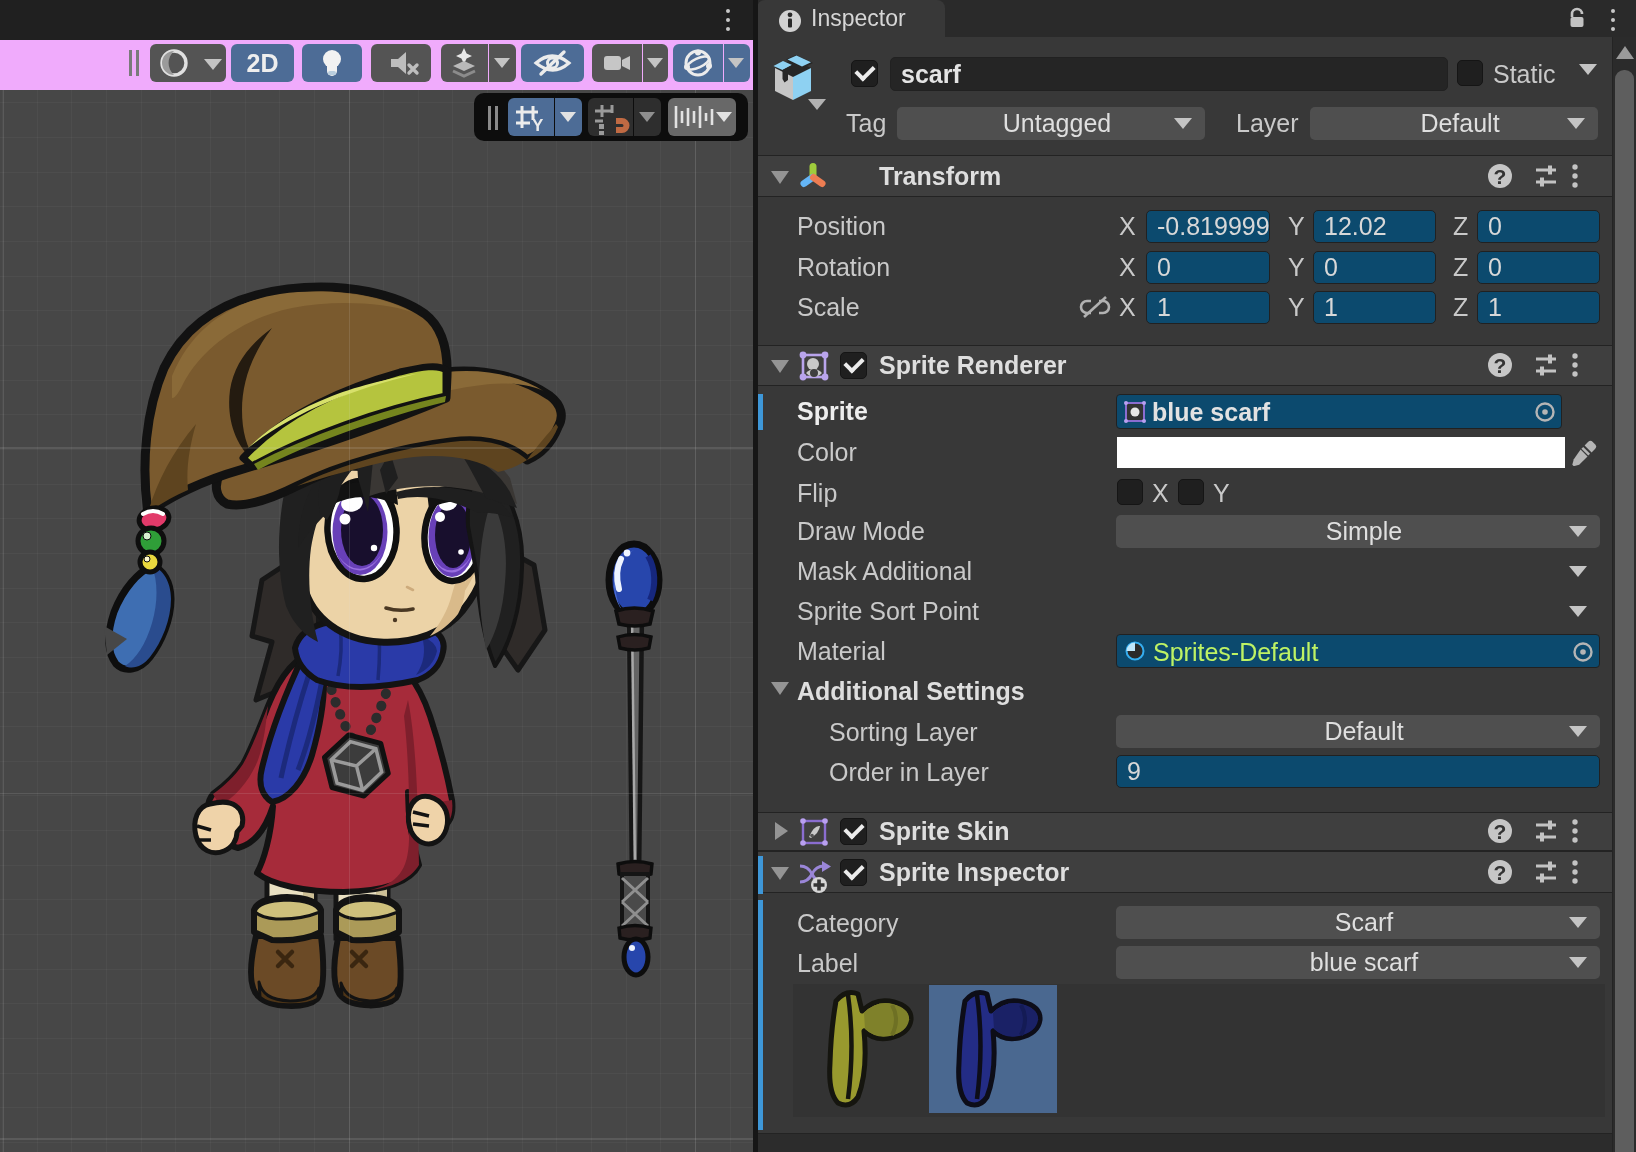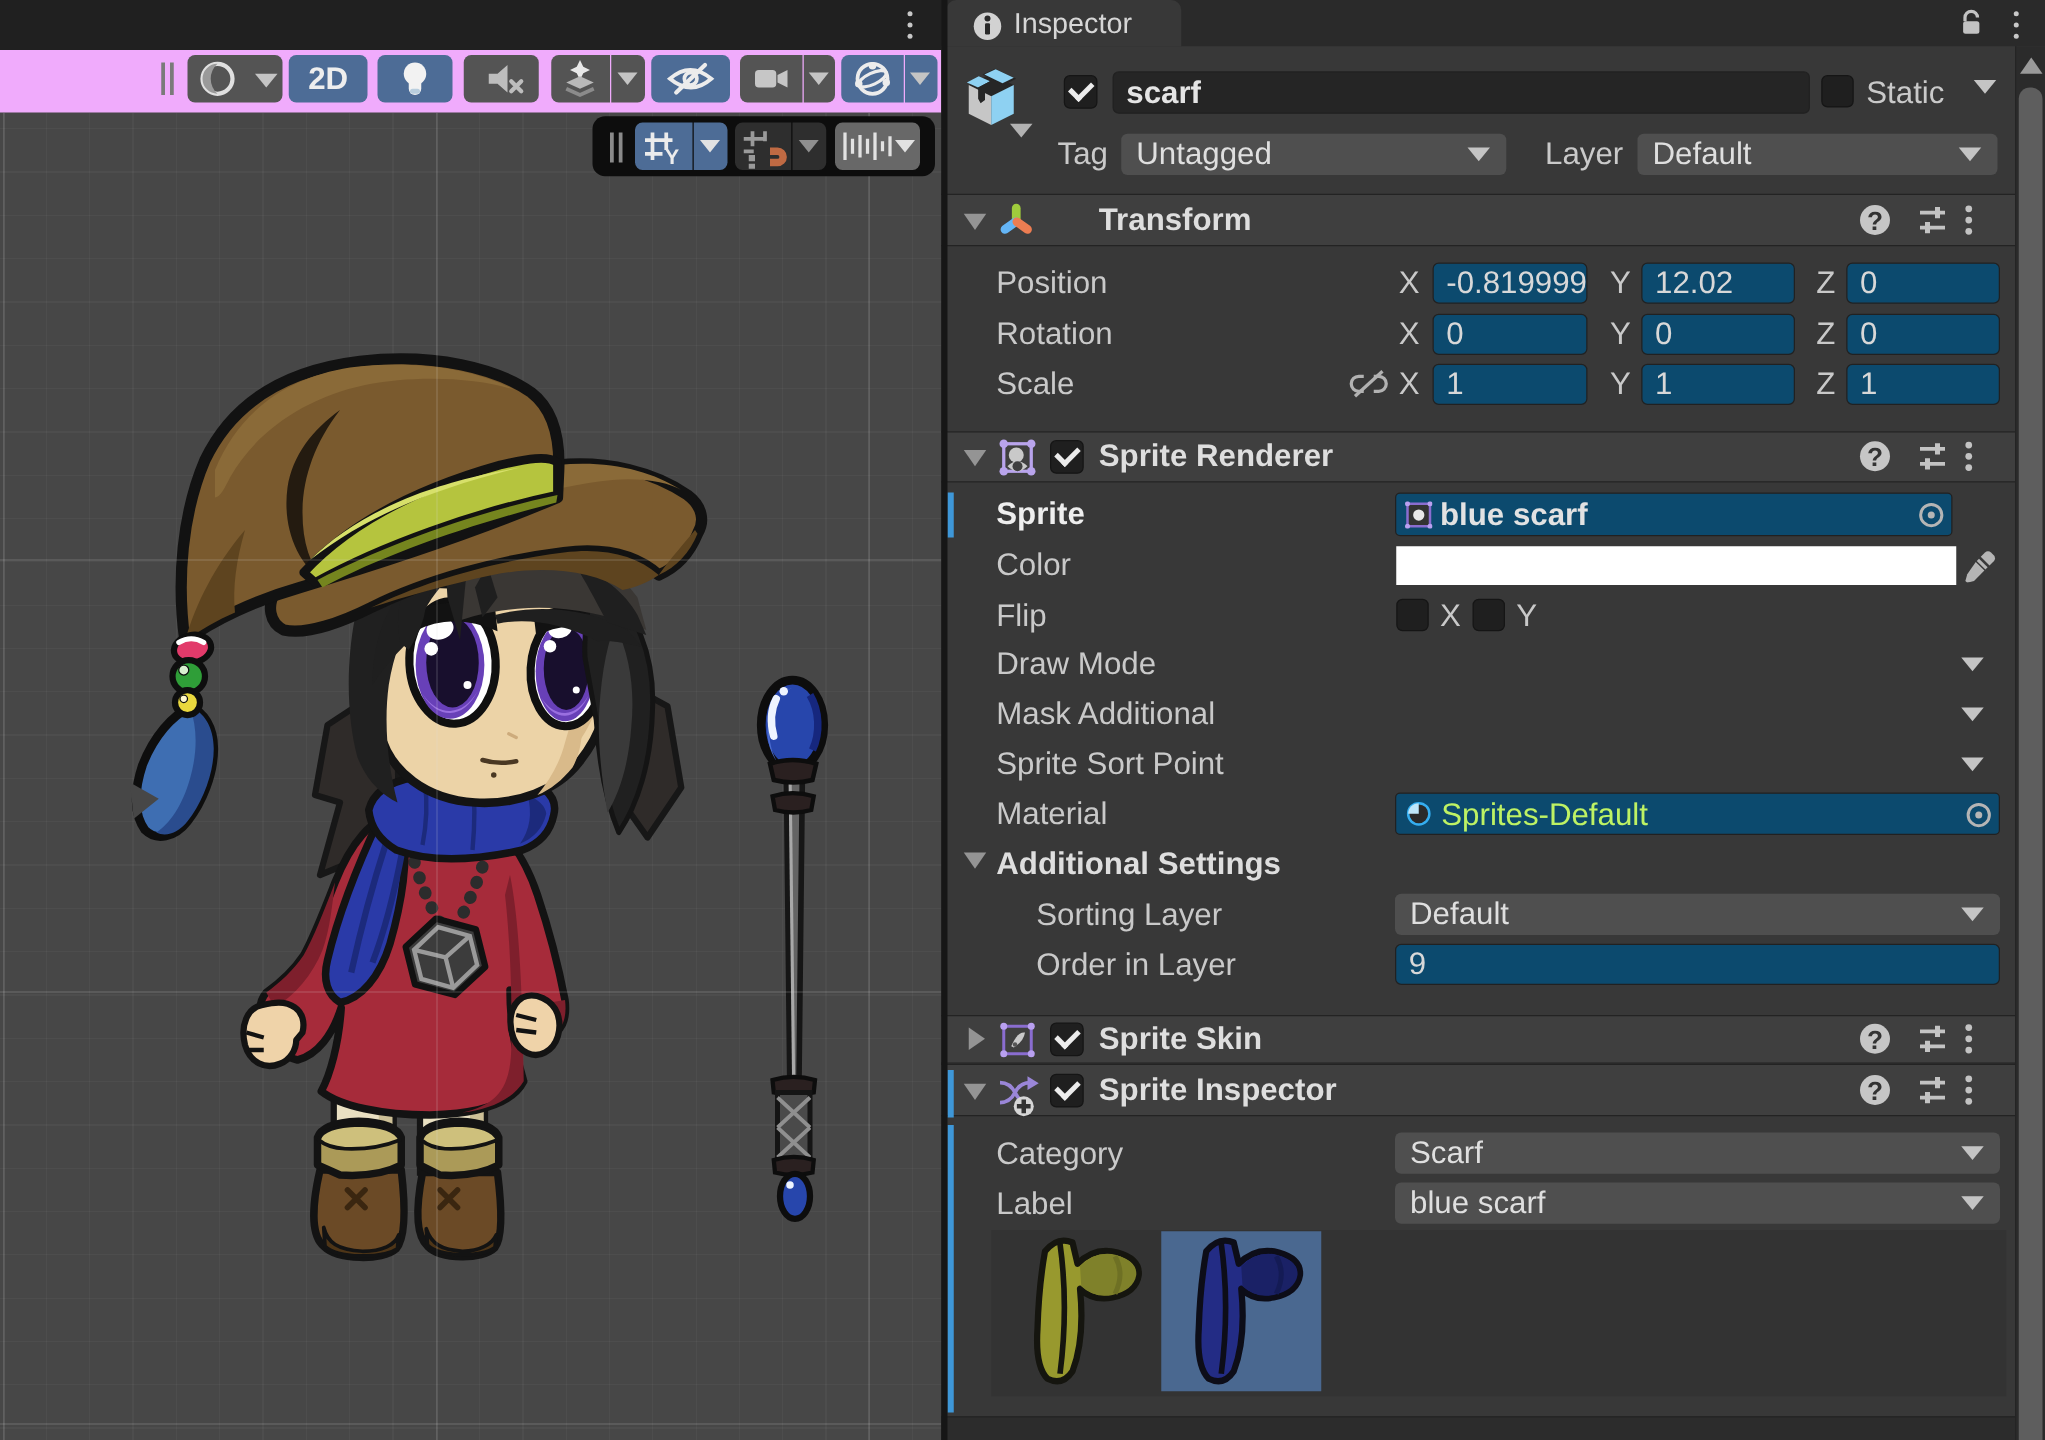"Untagged" .drop { text-align: none -> center }
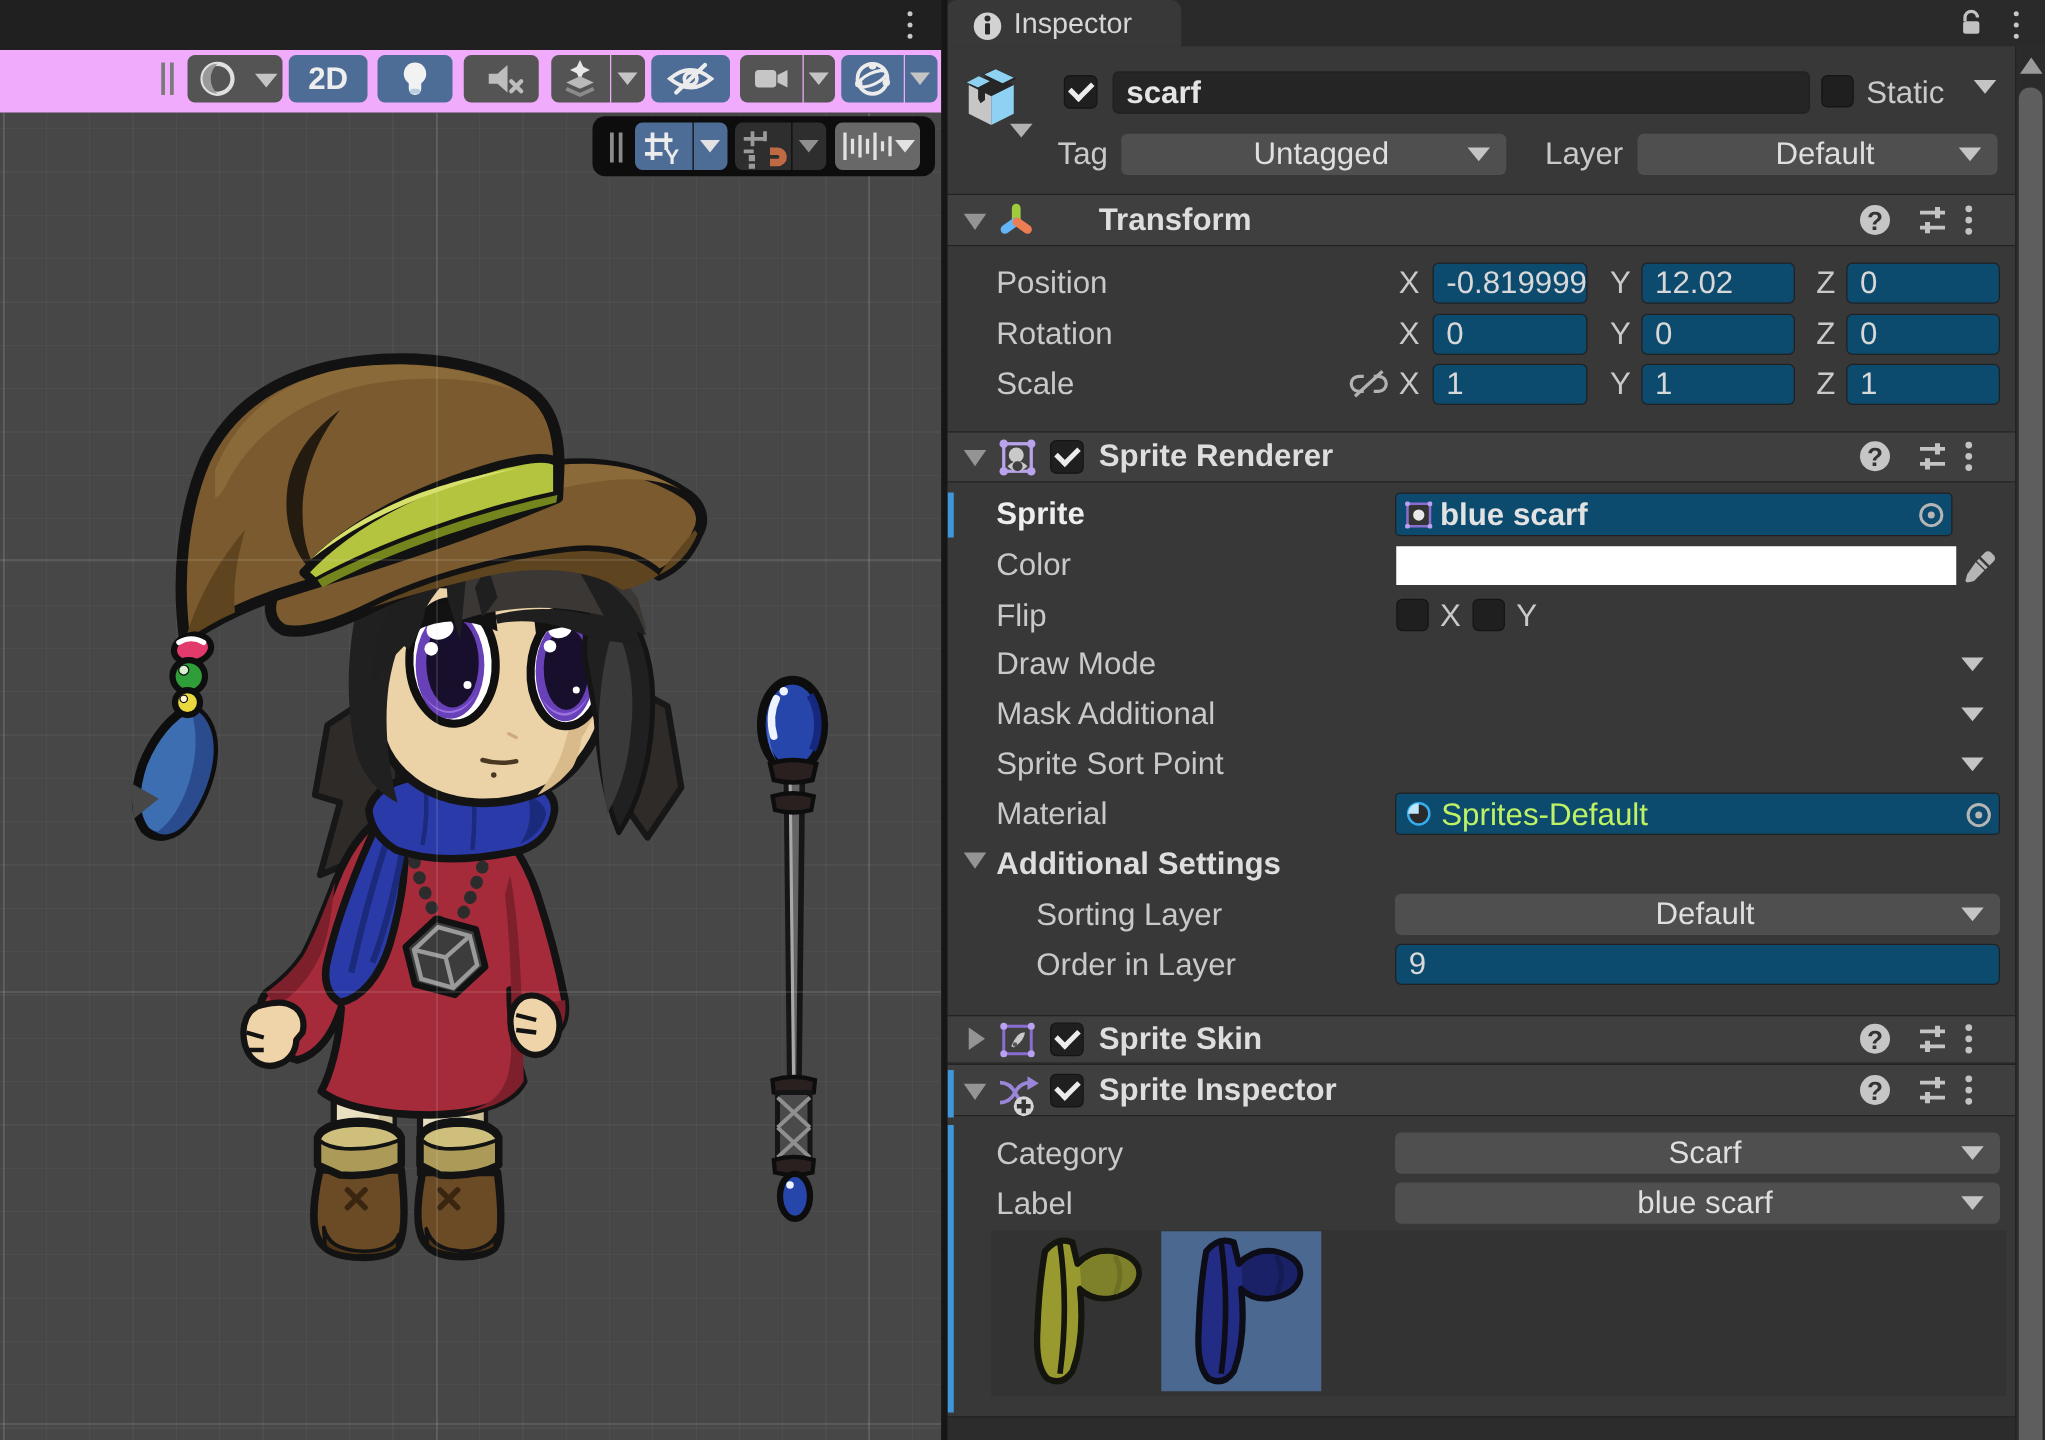"Simple" div.drop { html: none -> <div>Simple</div> }
